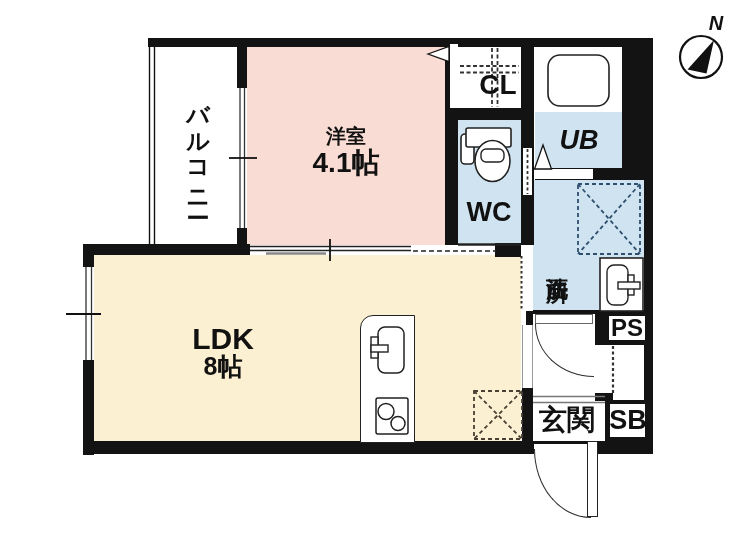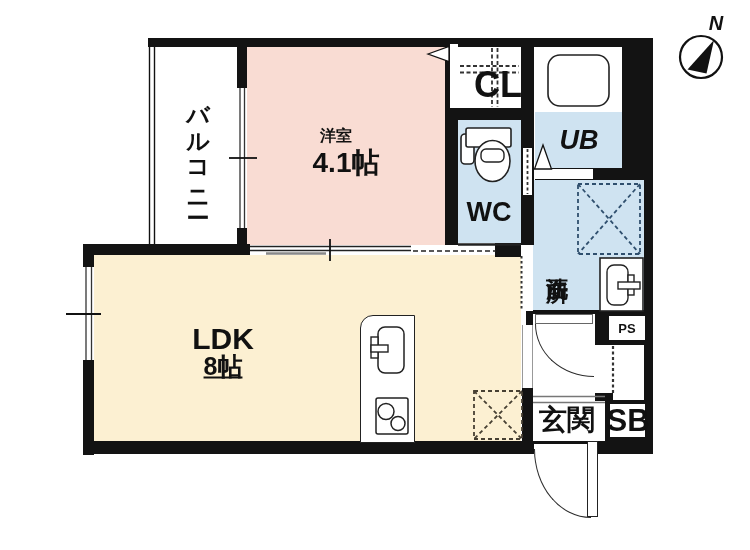"CL" div.lbl { font-size: 36px -> 28px }
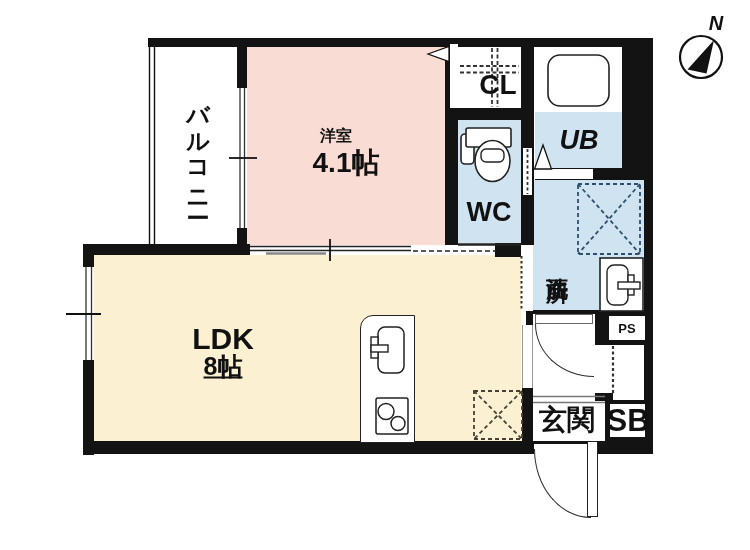"洋室" div.lbl { font-size: 16px -> 20px; left: 336px -> 346px }
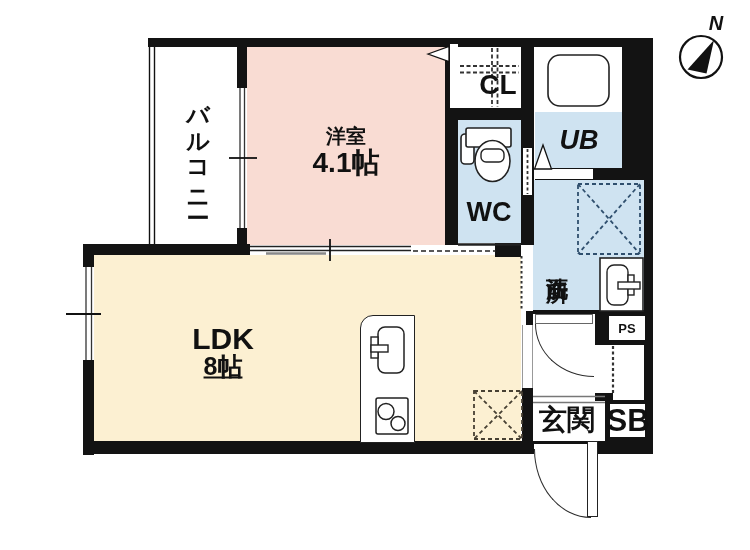"PS" div.lbl { font-size: 13px -> 24px }
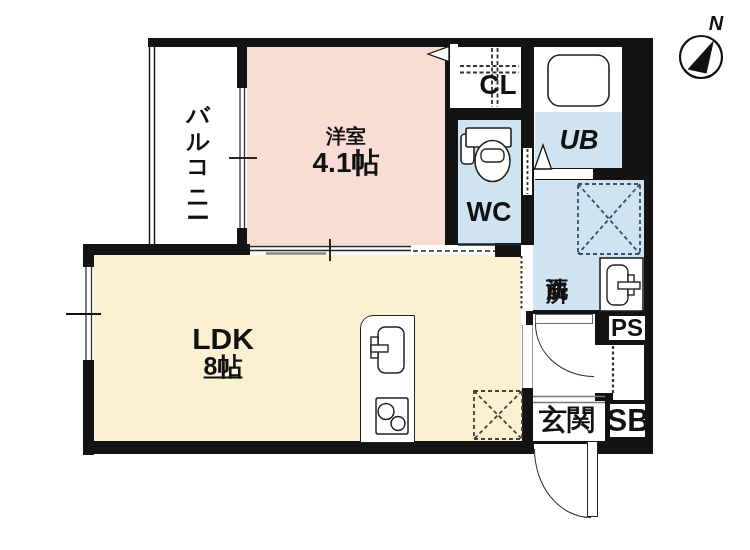"8帖" div.lbl { text-decoration: underline -> none }
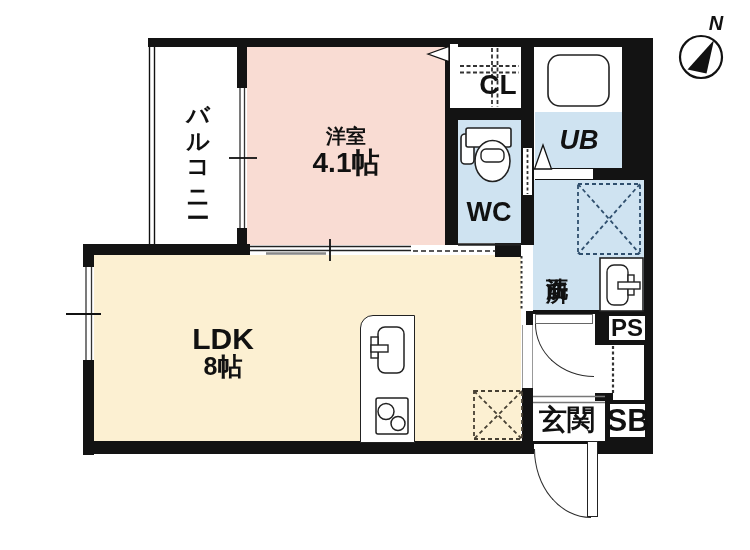"SB" div.lbl { font-size: 31px -> 27px }
